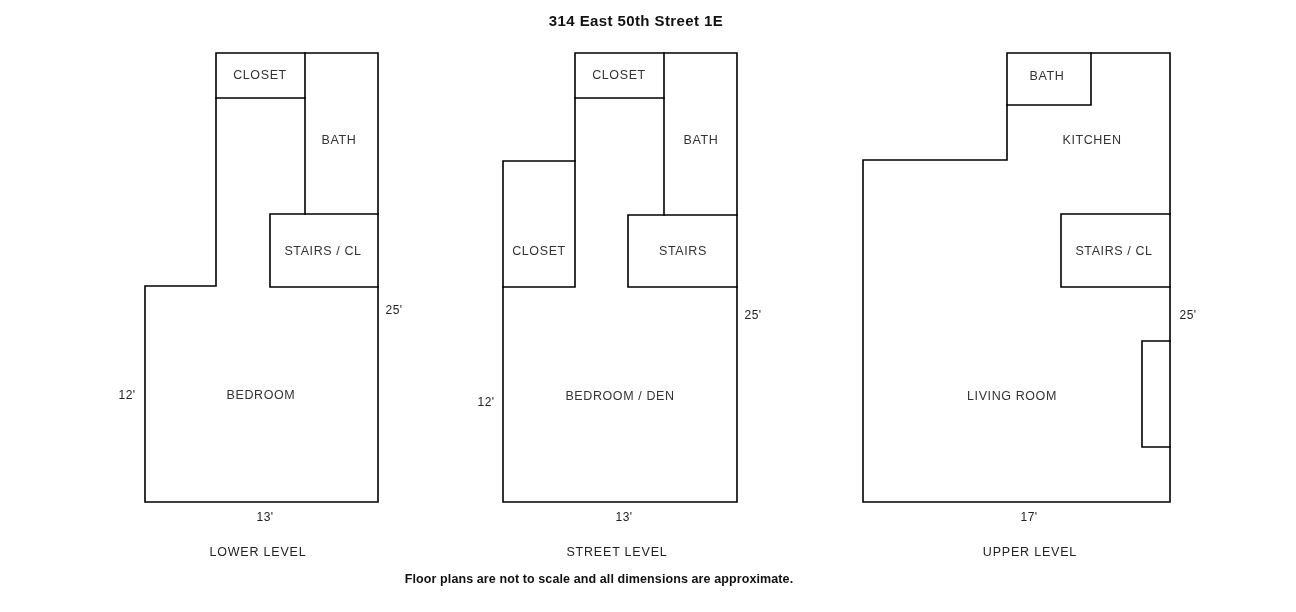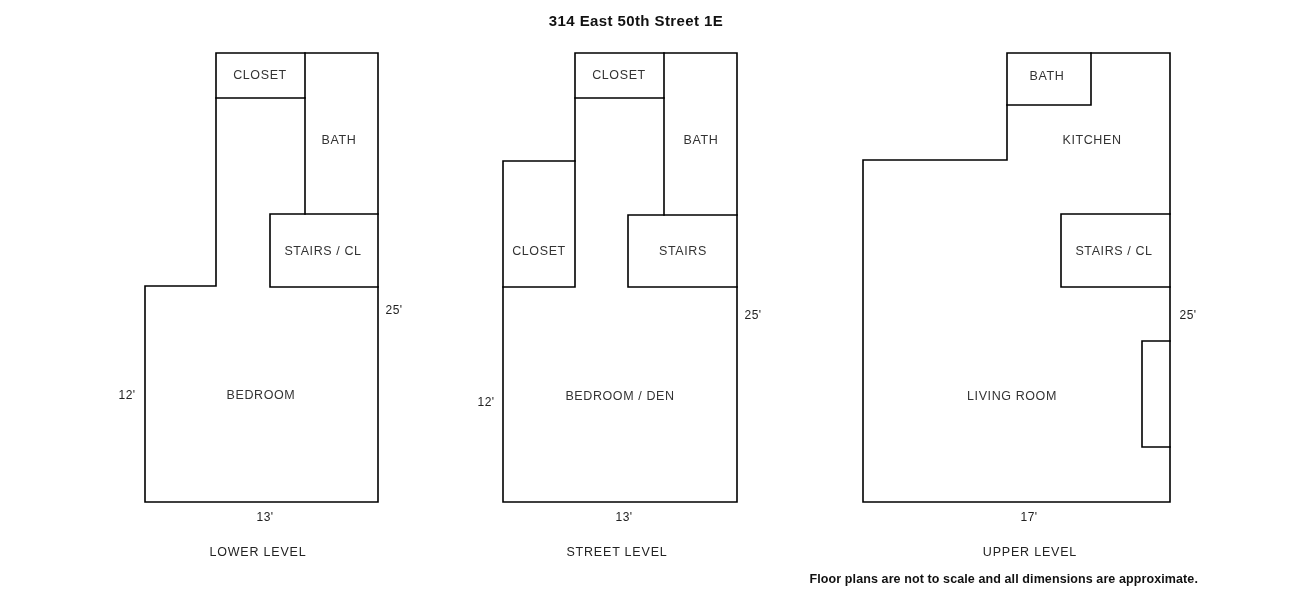"Floor plans are not to" #disclaimer { text-align: right -> center }
